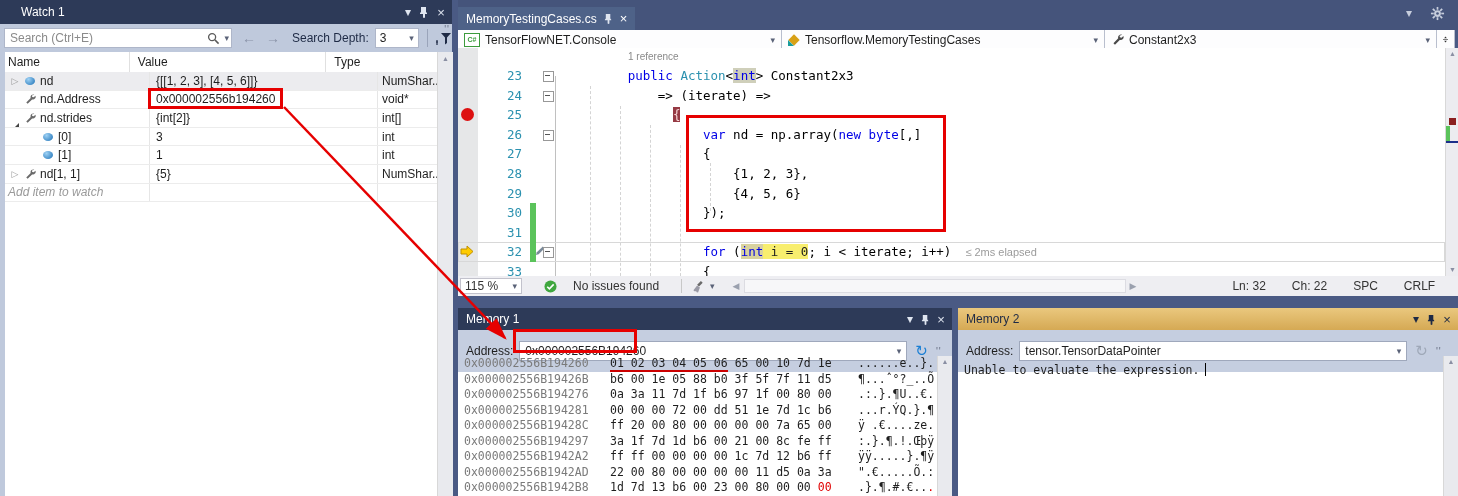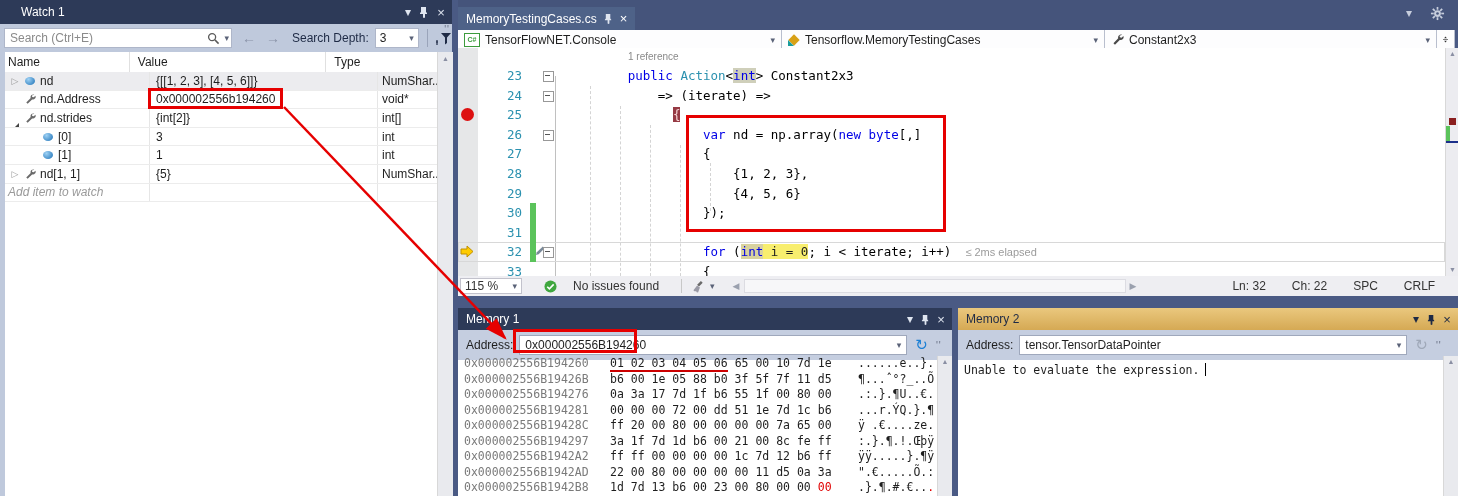"Address:" .maddr { height: 30px -> 42px }
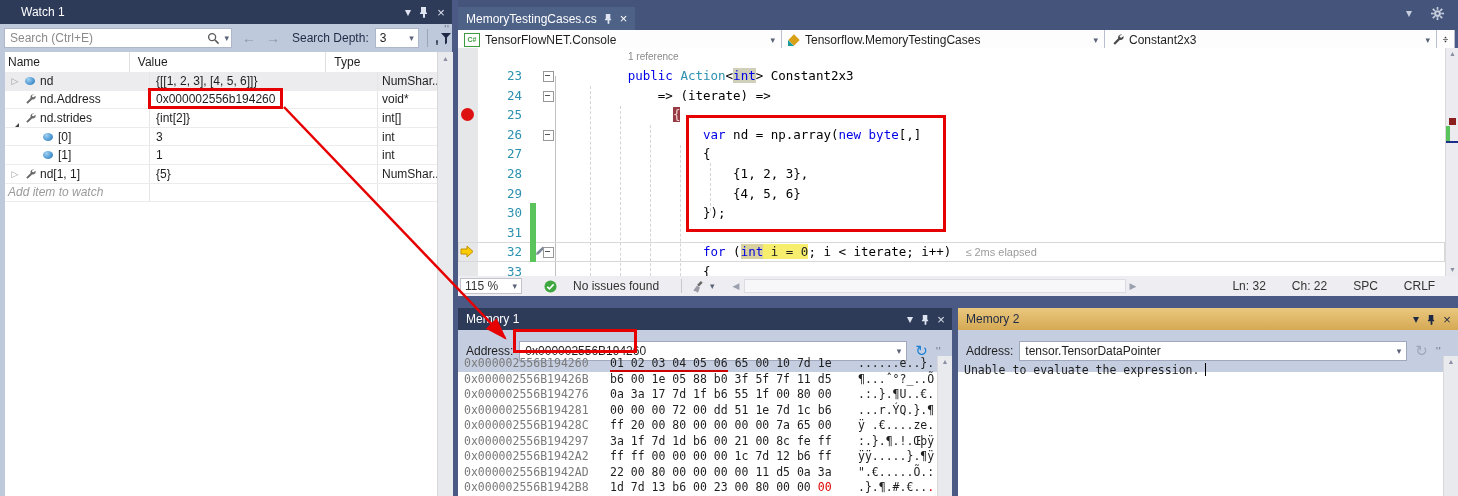"0a 3a 17 7d 1f" span { text: 17 7d 1f b6 55 -> 11 7d 1f b6 97 }
